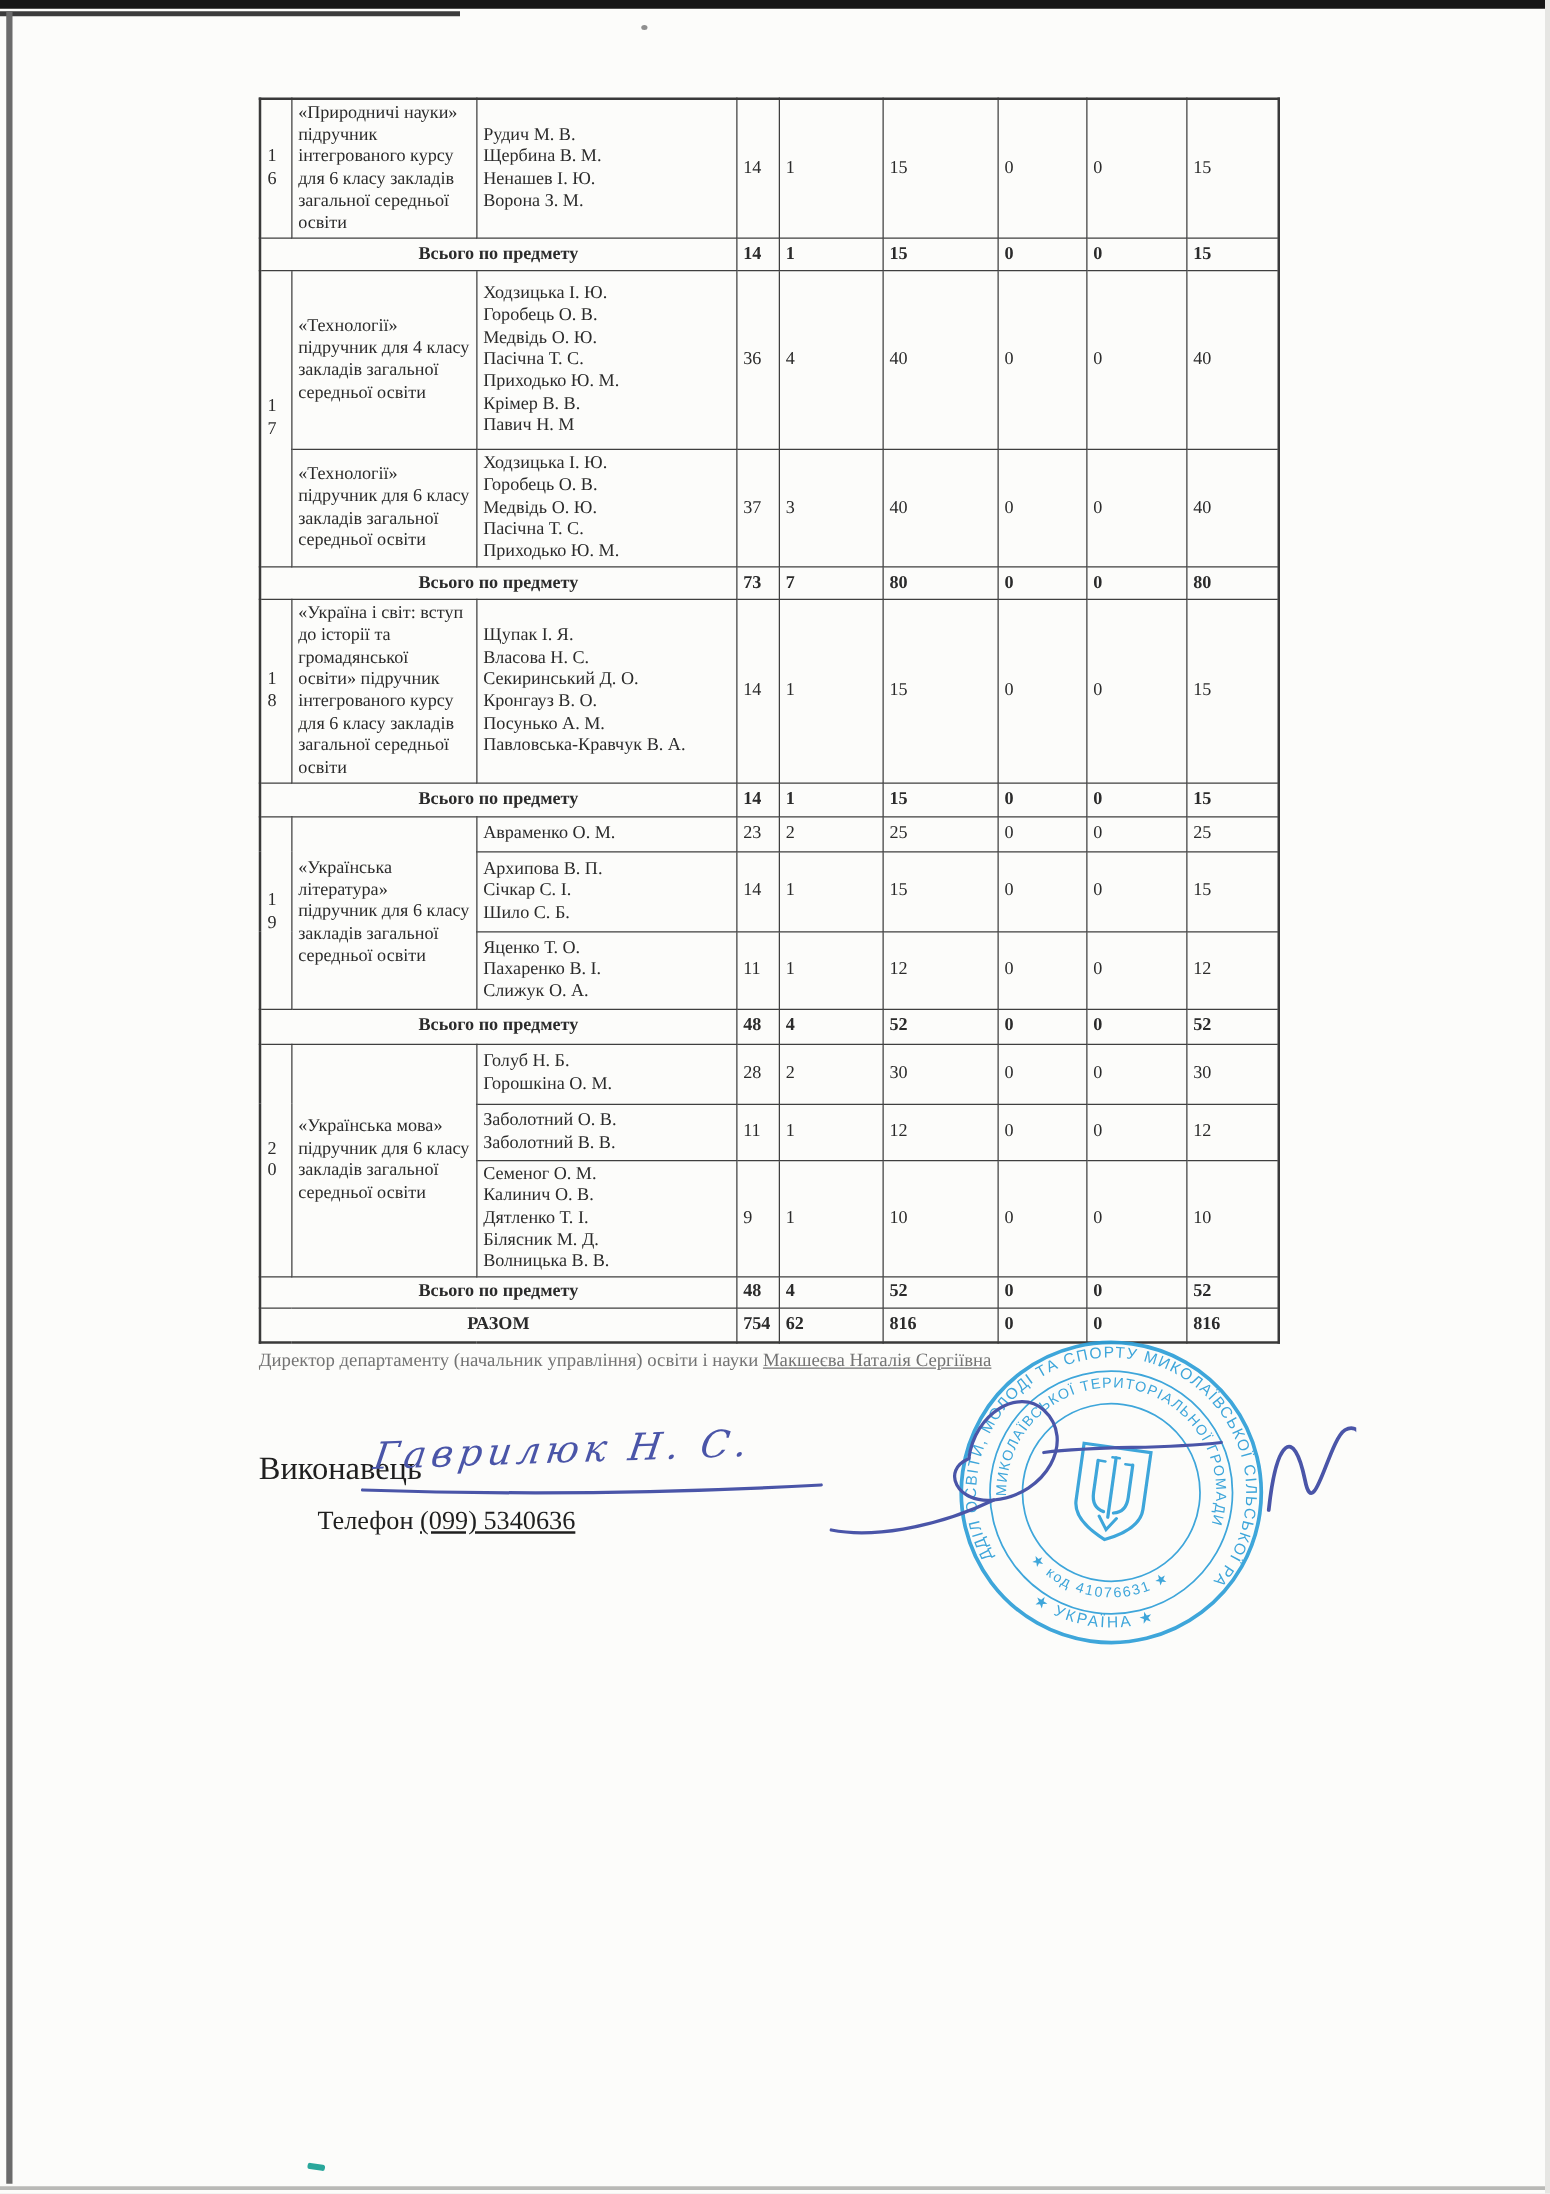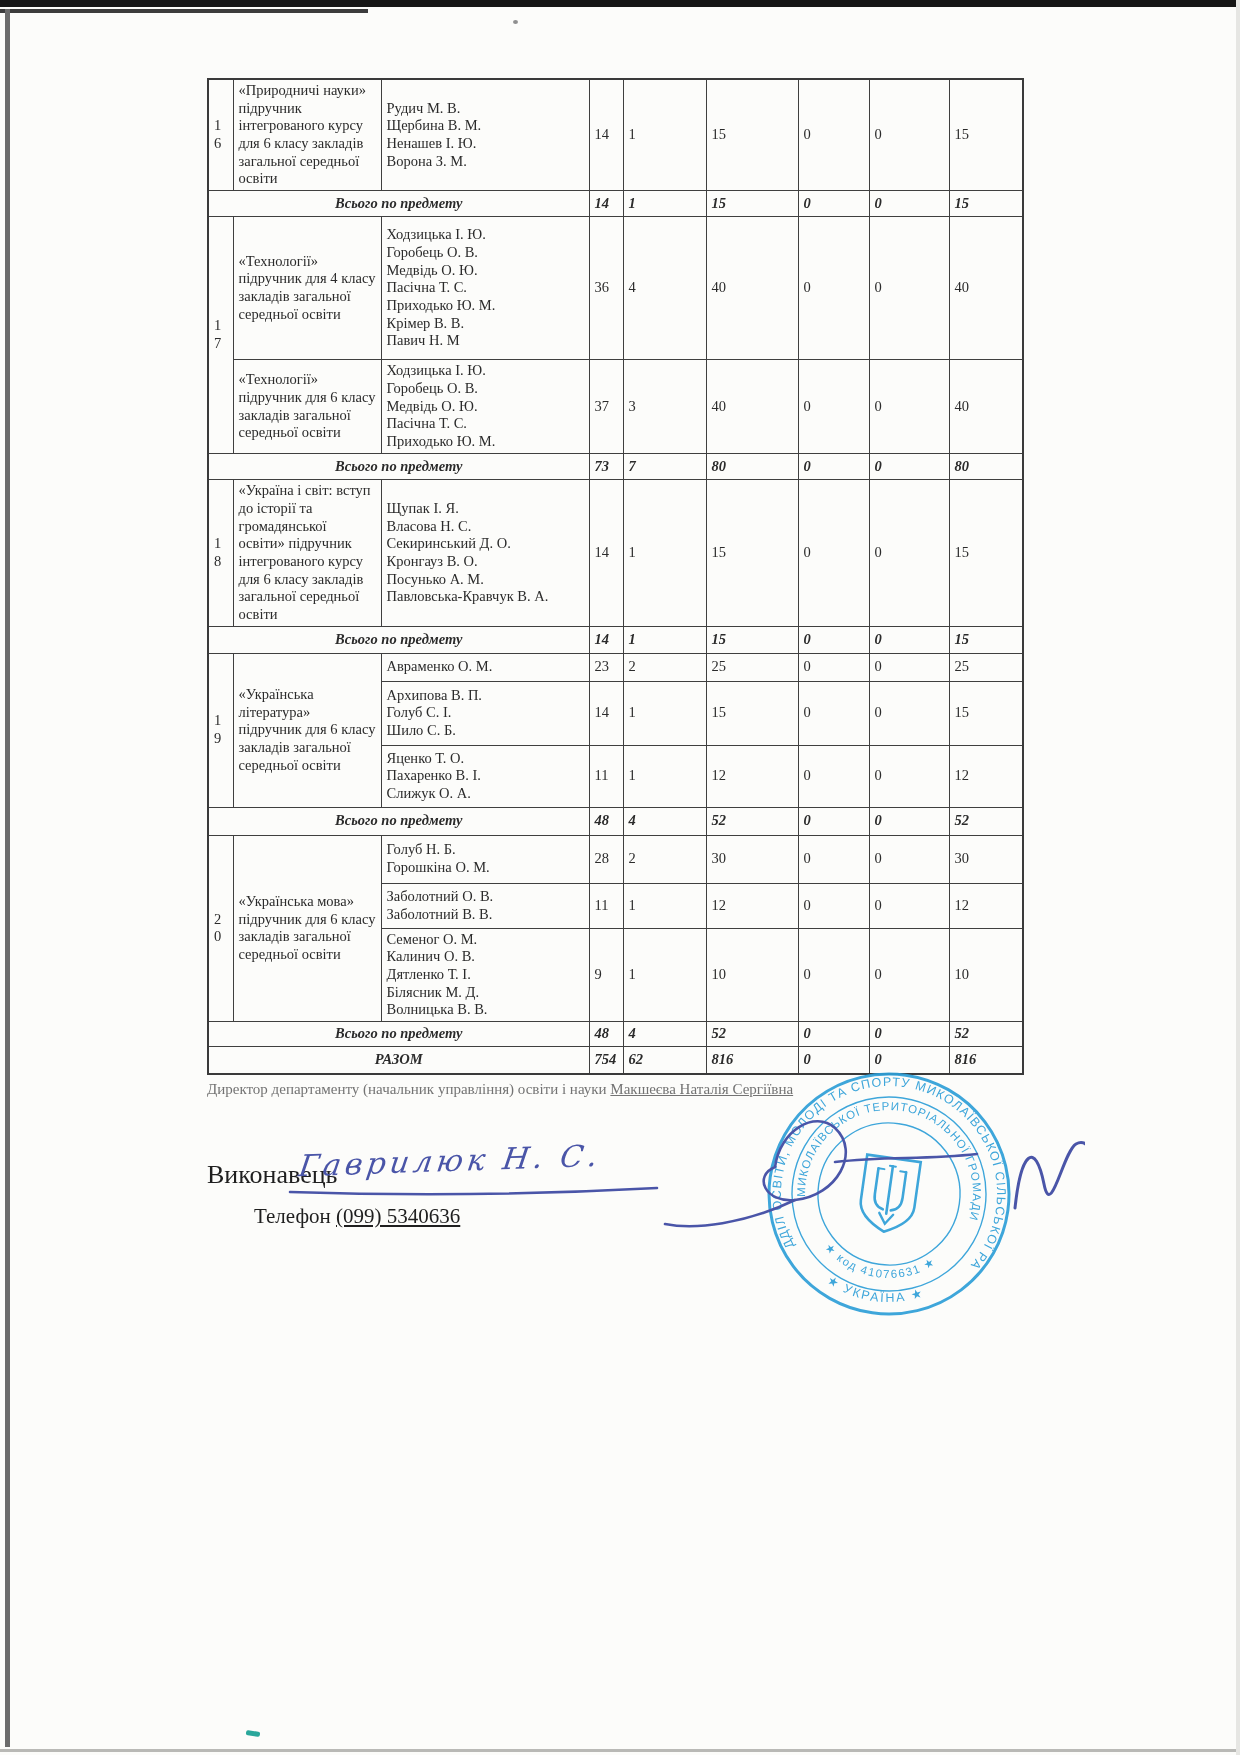"Всього по предмету" tr.subtotal td, tr.grandtotal td { font-style: italic -> none }
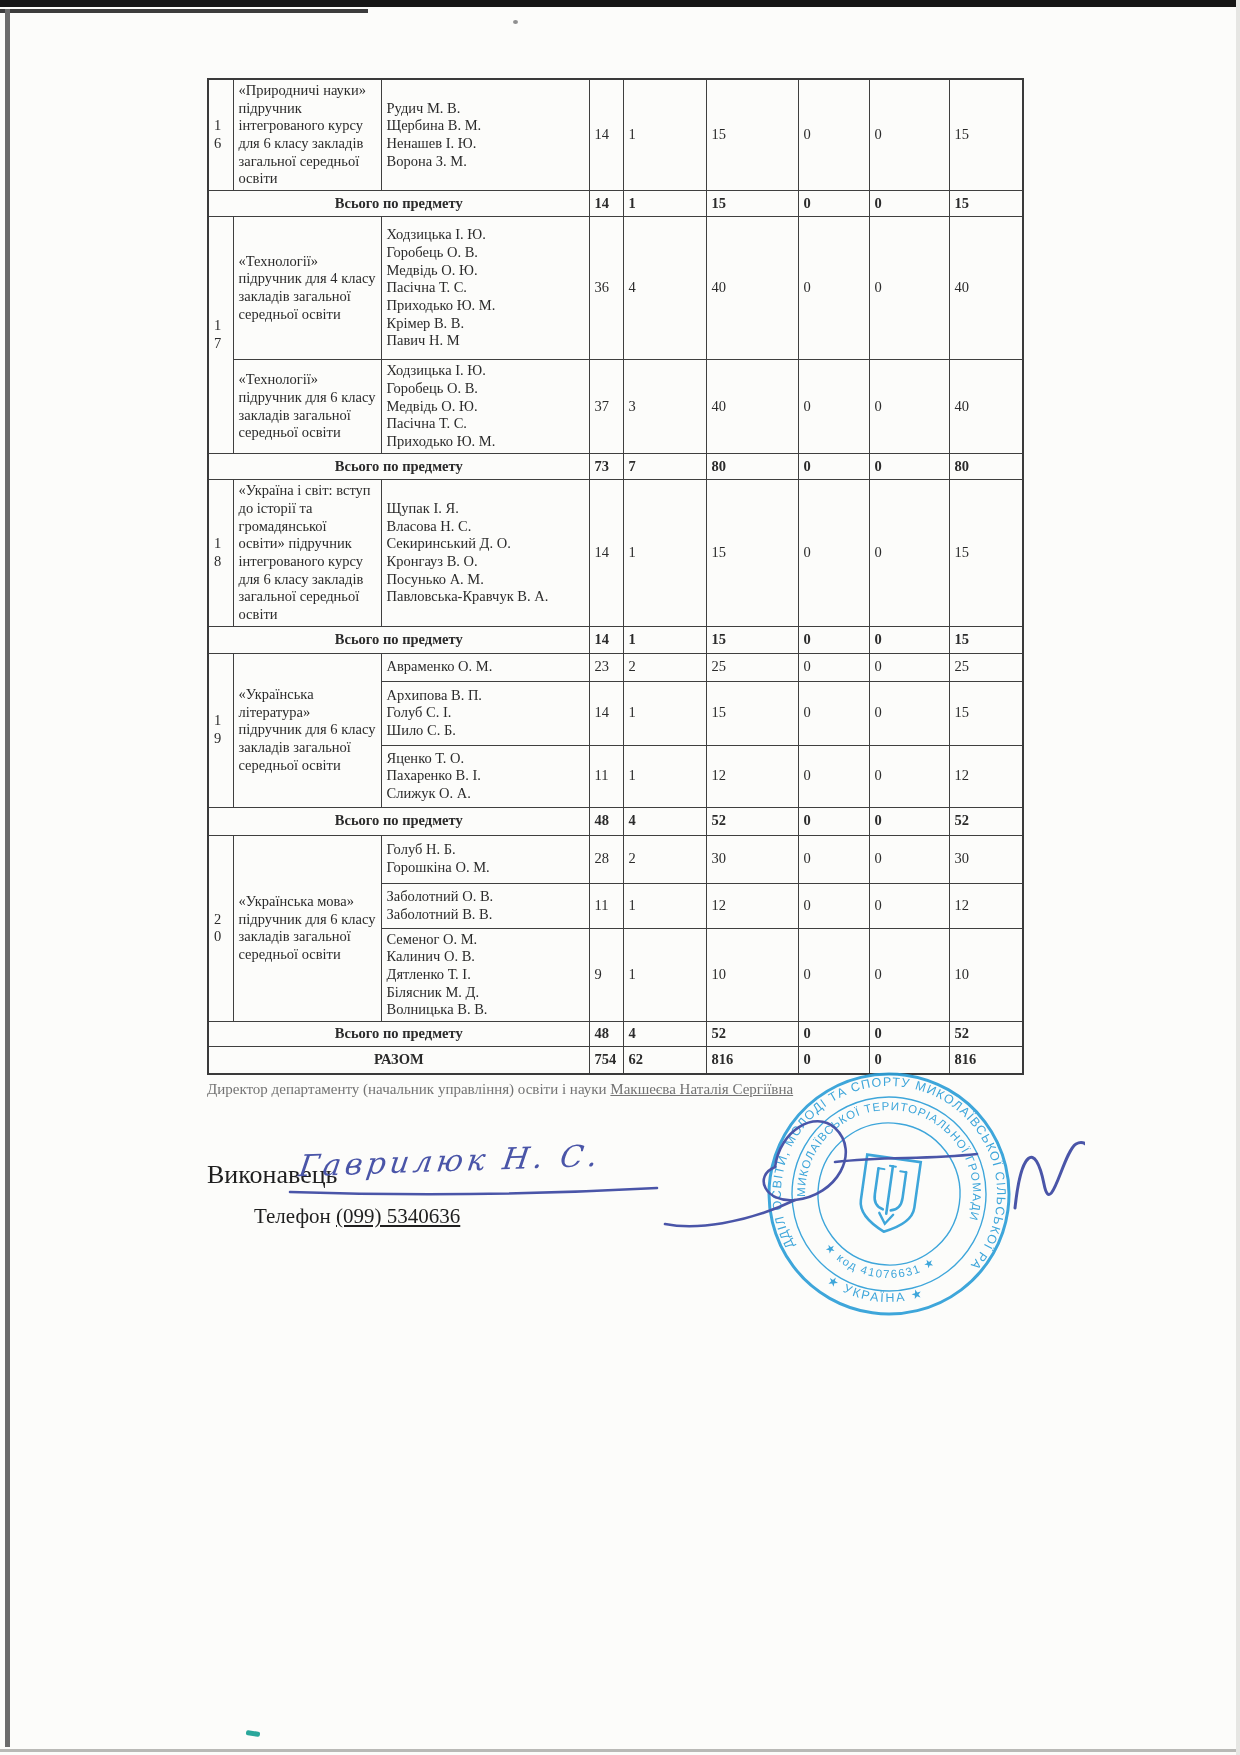"Архипова В. П." td.c-authors { text: Голуб -> Січкар }
